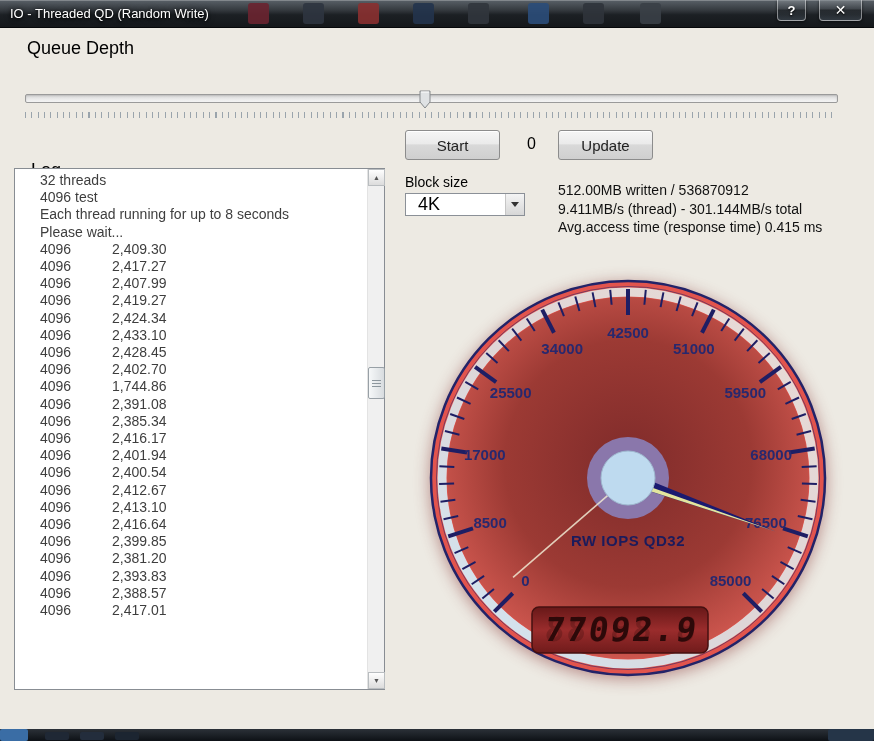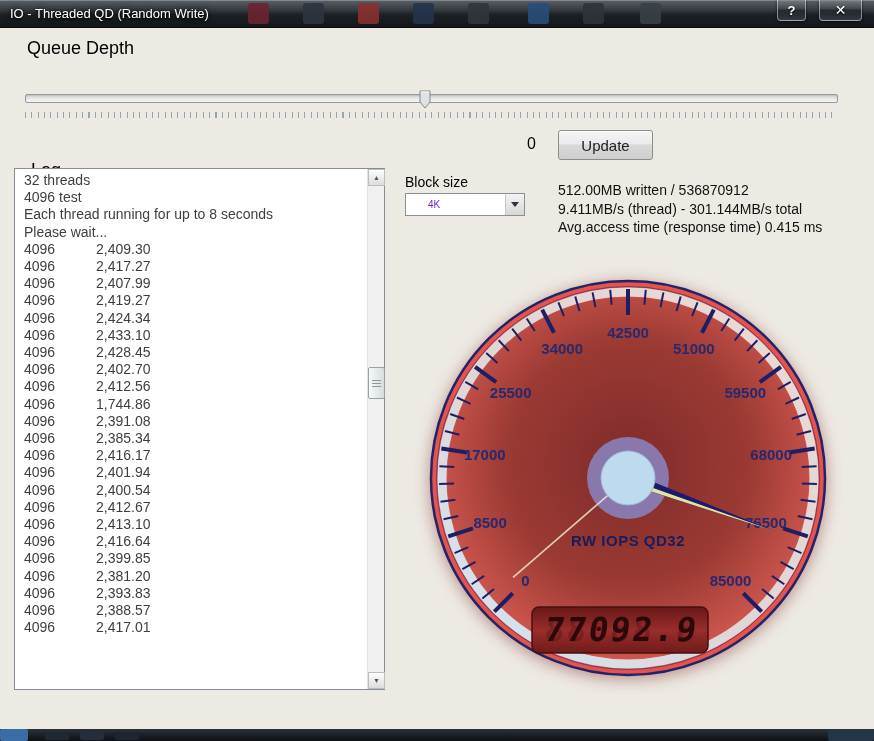"Start" div.btn { html: none -> <div>Start</div> }
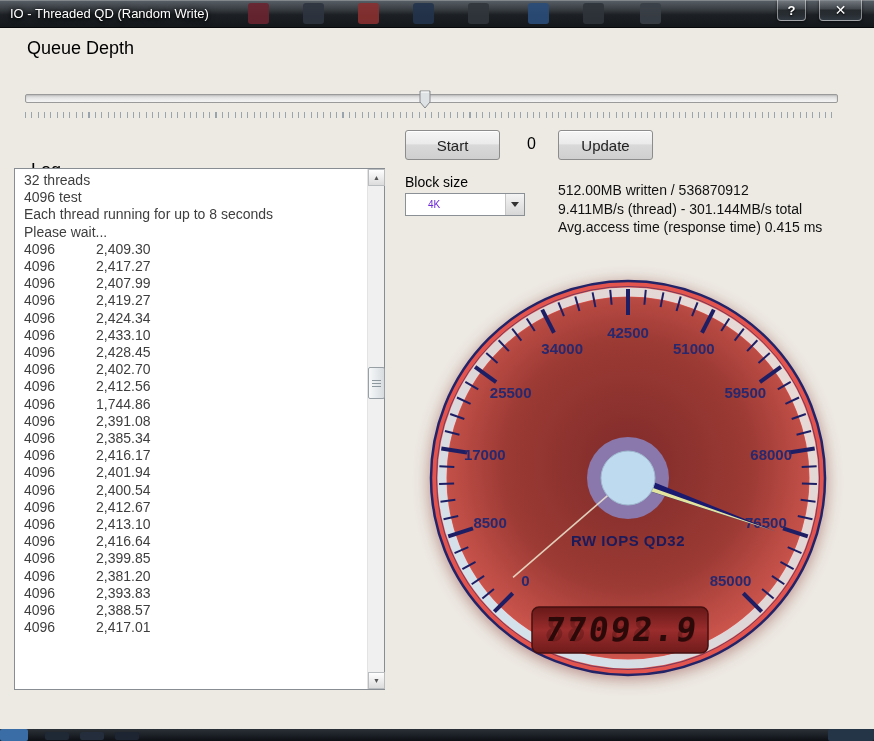"32 threads" .log-content { padding: 2px 0 0 8px -> 2px 0 0 24px }
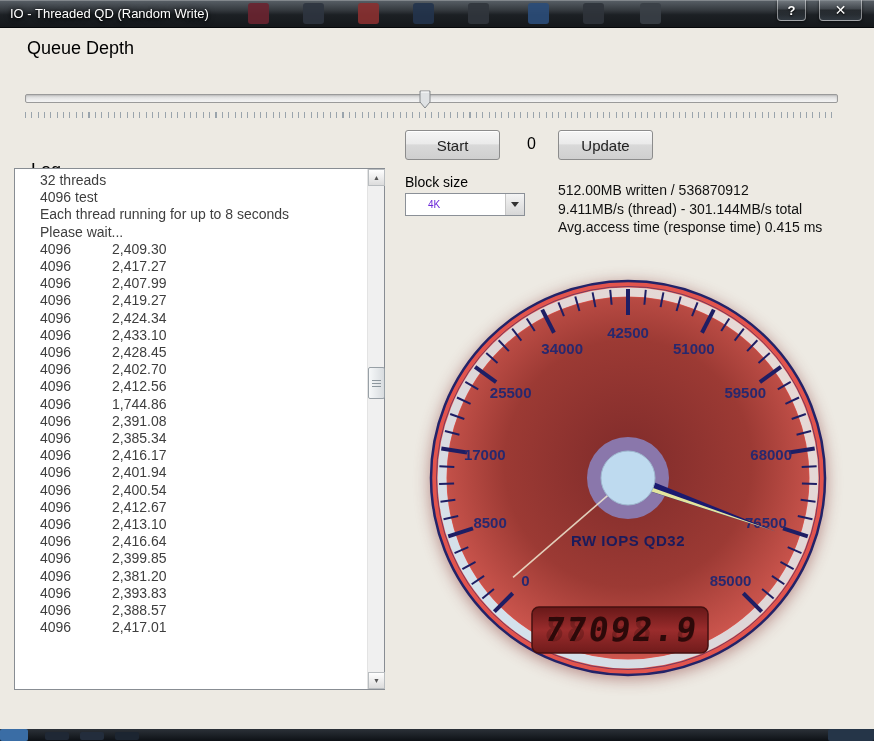"4K" .combo-value { color: #6d28d9 -> #000000; font-size: 10px -> 18px; padding-left: 22px -> 12px }
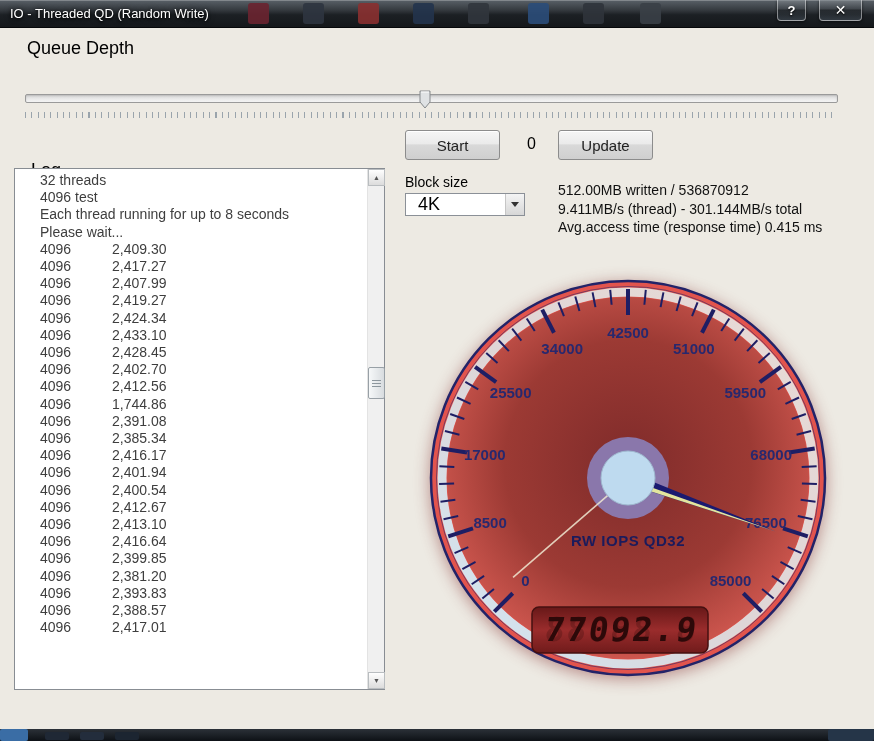"4096 2,412.56" div.log-line { html: <div><span>4096</span><span>2,412.56</span></div> -> none }
